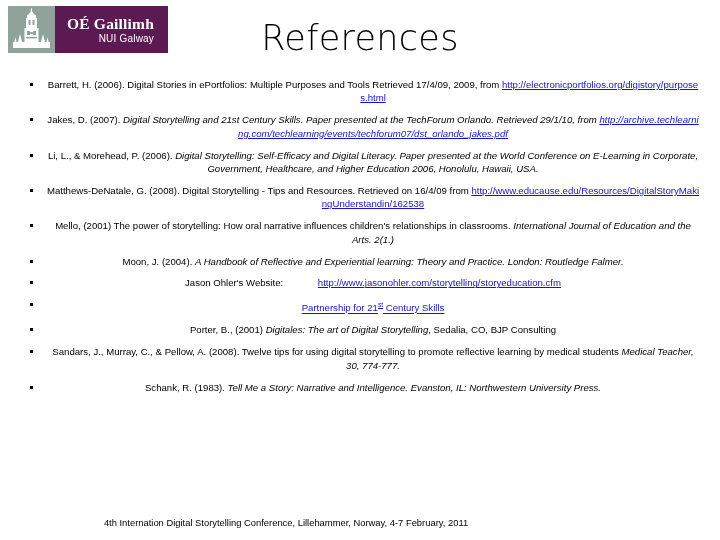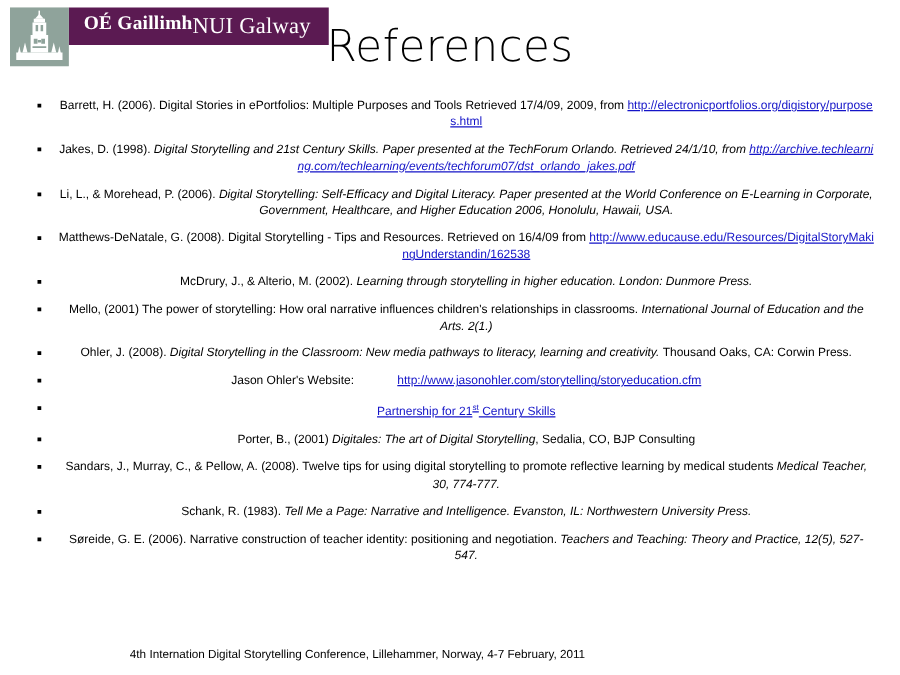"OÉ Gaillimh" .logo-word { flex-direction: row -> column; height: 30px -> 47px }
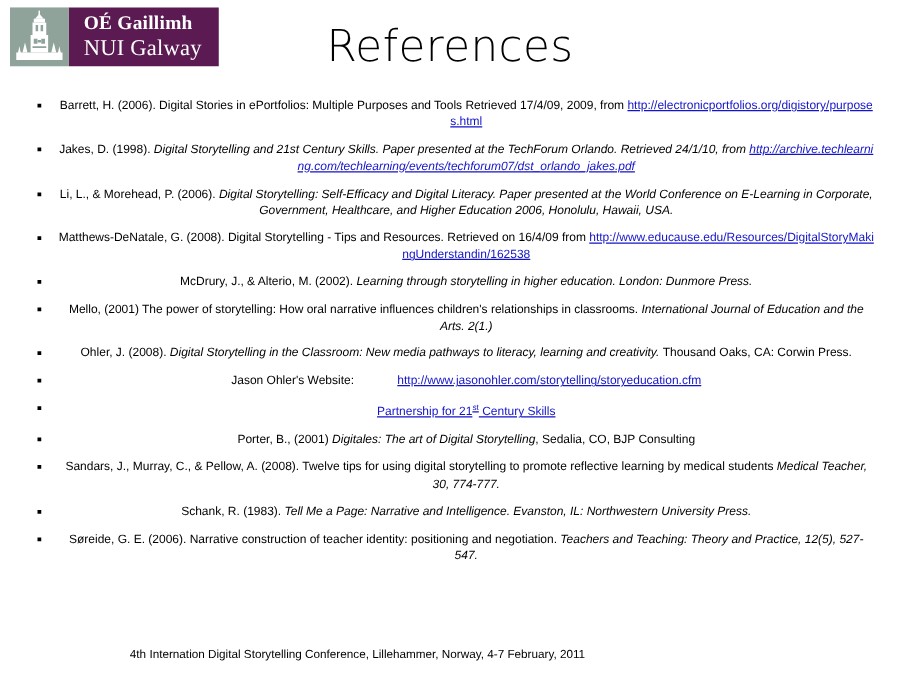"NUI Galway" .logo-line2 { font-family: Liberation Serif, serif -> Liberation Sans, sans-serif; font-size: 18px -> 10px }
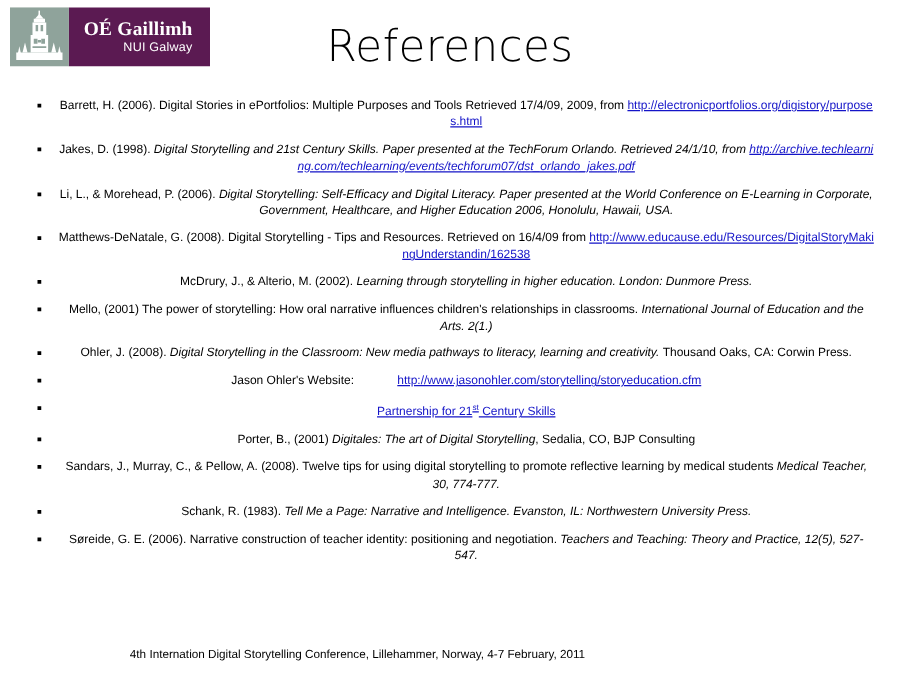"Jakes, D. (1998)." span { text: 1998 -> 2007 }
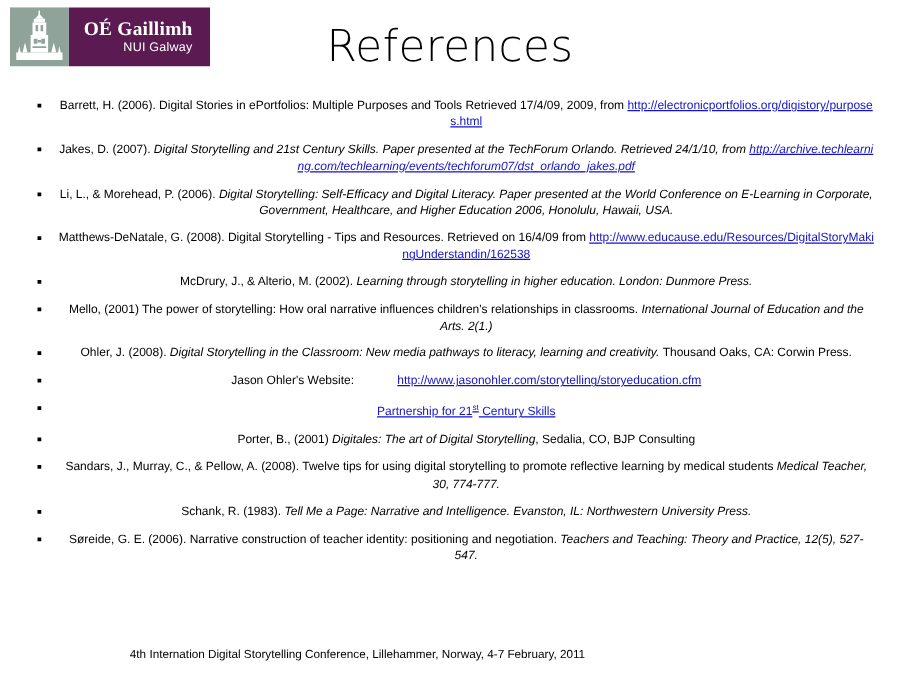"Digital Storytelling and 21st Century" i { text: 24/1/10 -> 29/1/10 }
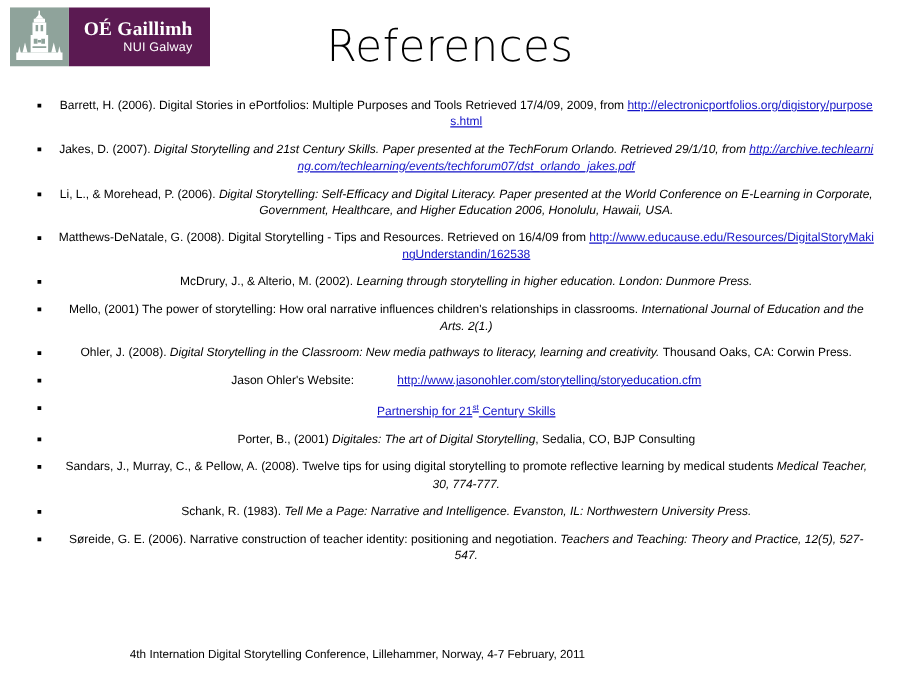"McDrury, J., & Alterio, M." div.ref-item { html: <div><span>McDrury, J., &amp; Alterio, M. (2002). </span><i>Learning through storytelling in higher education. London: Dunmore Press.</i></div> -> none }
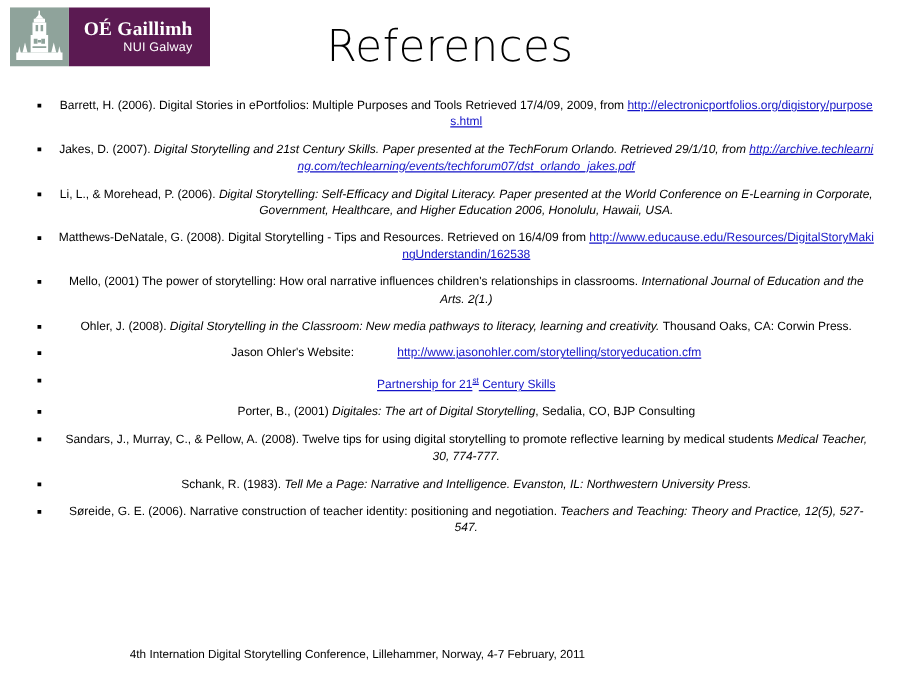"Moon, J. (2004). A Handbook" div.ref-item { html: none -> <div><span>Moon, J. (2004). </span><i>A Handbook of Reflective and Experiential learning: Theory and Practice. London: Routledge Falmer.</i></div> }
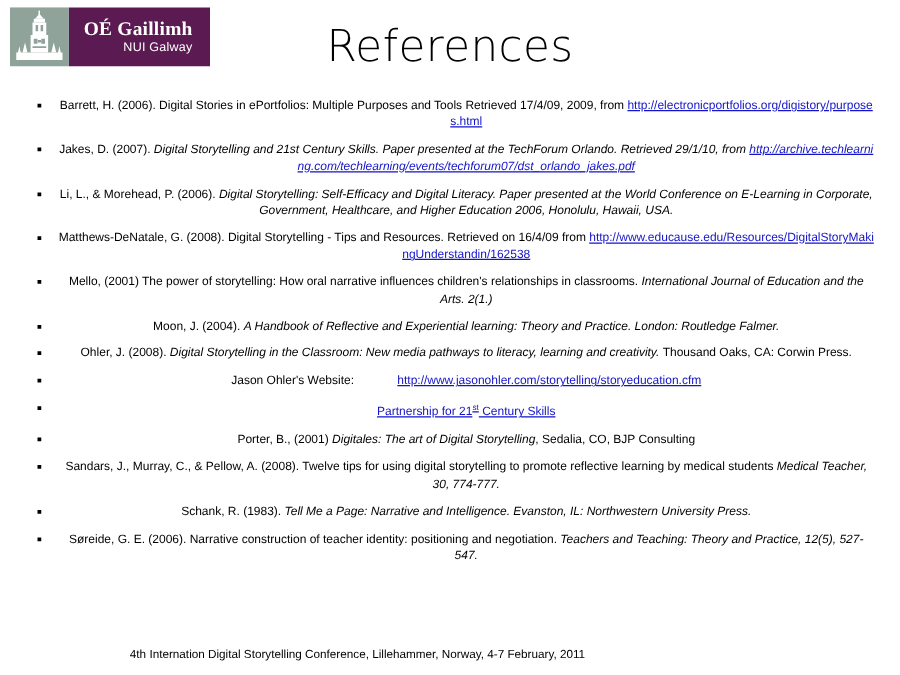"Ohler, J. (2008). Digital Storytelling" div.ref-item { html: <div><span>Ohler, J. (2008). </span><i>Digital Storytelling in the Classroom: New media pathways to literacy, learning and creativity. </i><span>Thousand Oaks, CA: Corwin Press.</span></div> -> none }
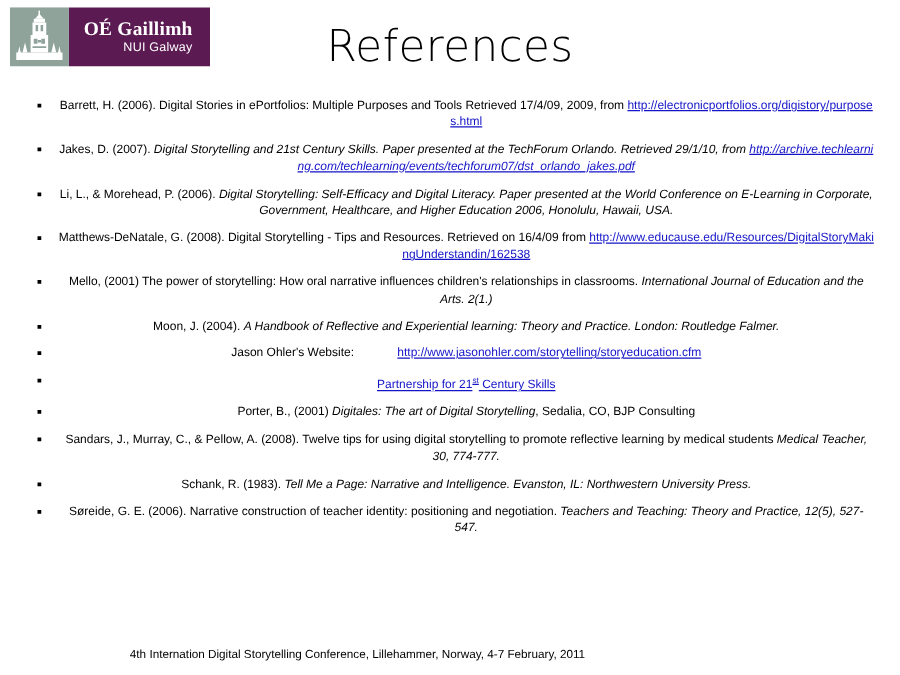"Tell Me a Page: Narrative" i { text: Page -> Story }
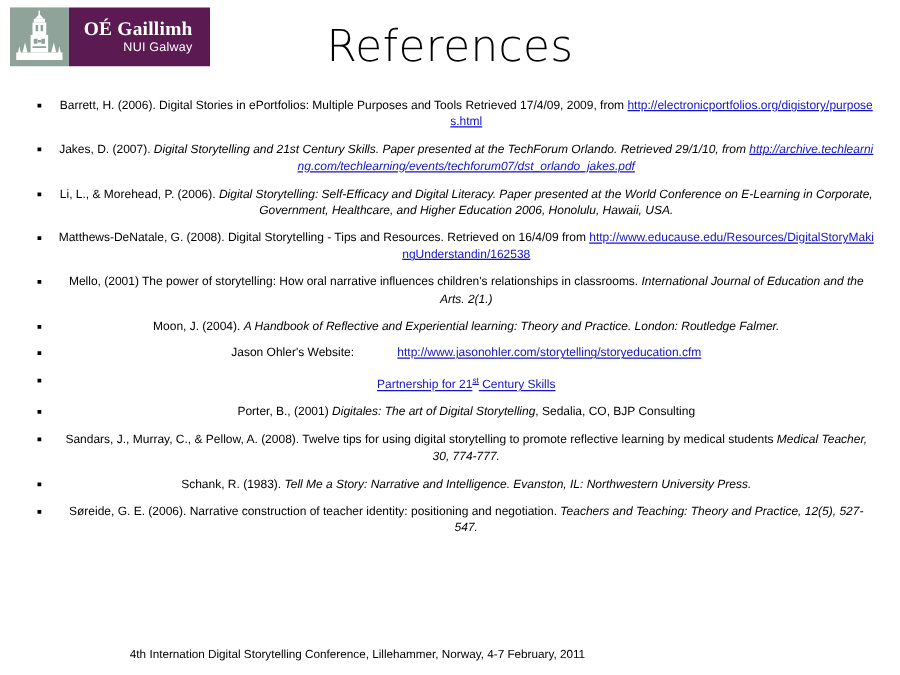"Søreide, G. E. (2006). Narrative" div.ref-item { html: <div><span>Søreide, G. E. (2006). Narrative construction of teacher identity: positioning and negotiation. </span><i>Teachers and Teaching: Theory and Practice, 12(5), 527-547.</i></div> -> none }
